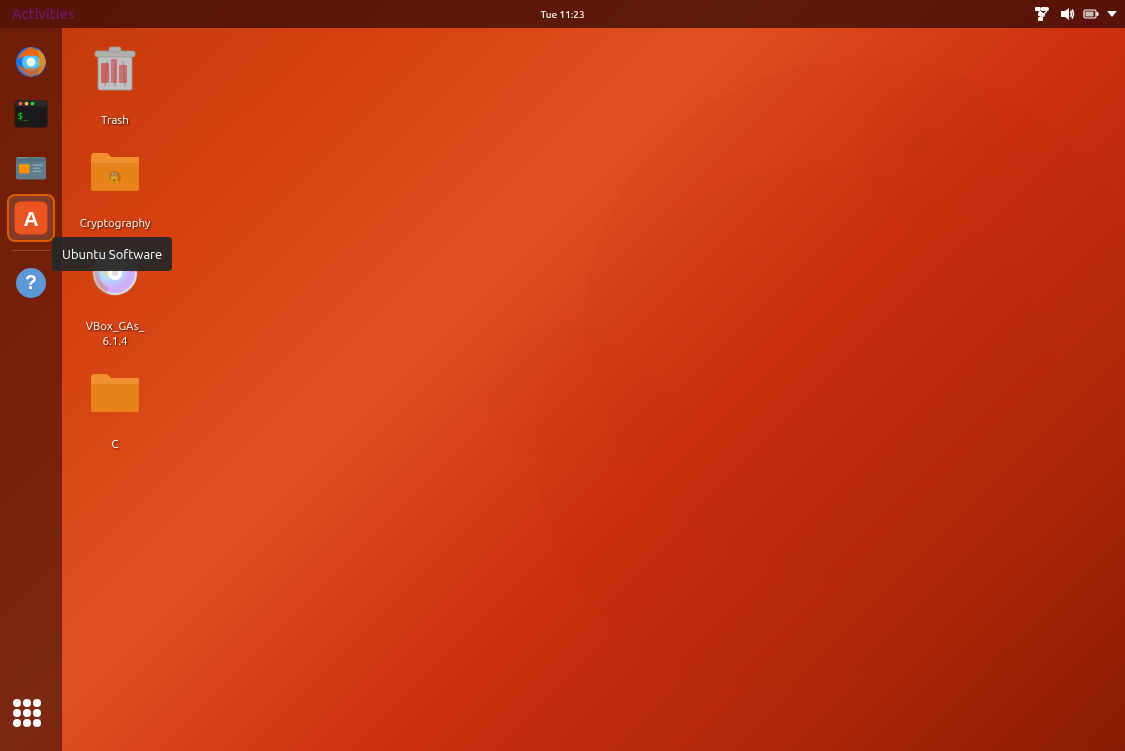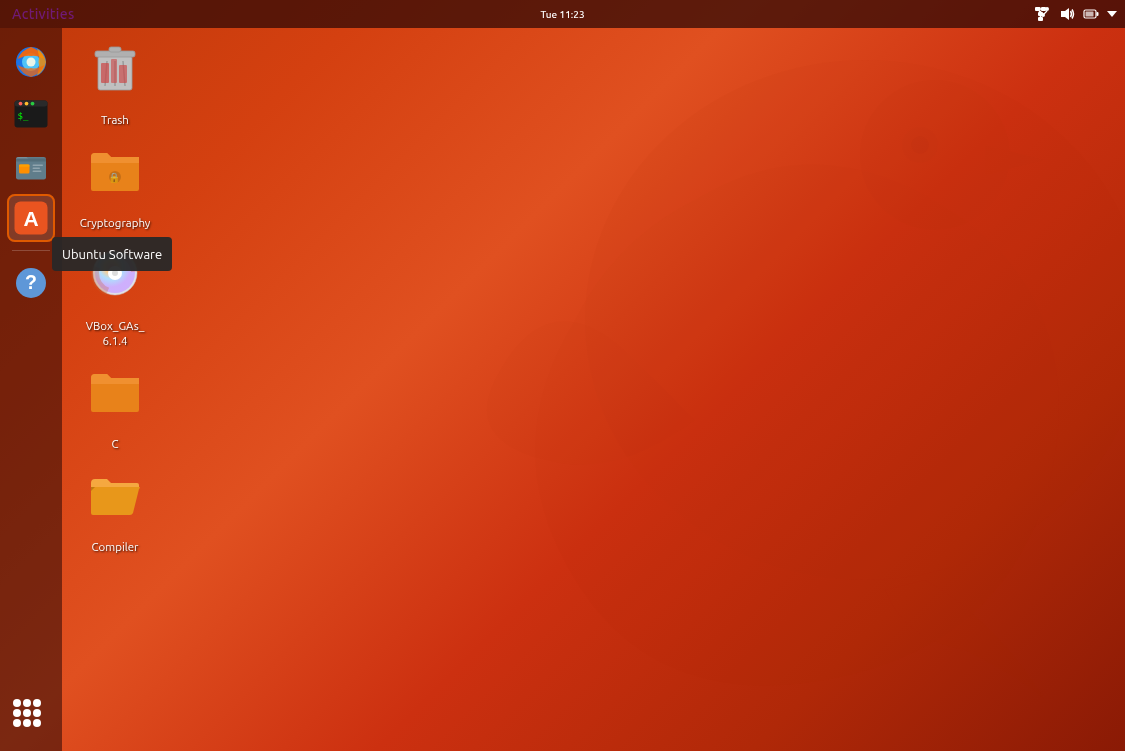"Compiler" div.desktop-icon { html: <div> <div> <svg> <path></path> <path></path> <path></path> </svg> </div> <span>Compiler</span> </div> -> none }
